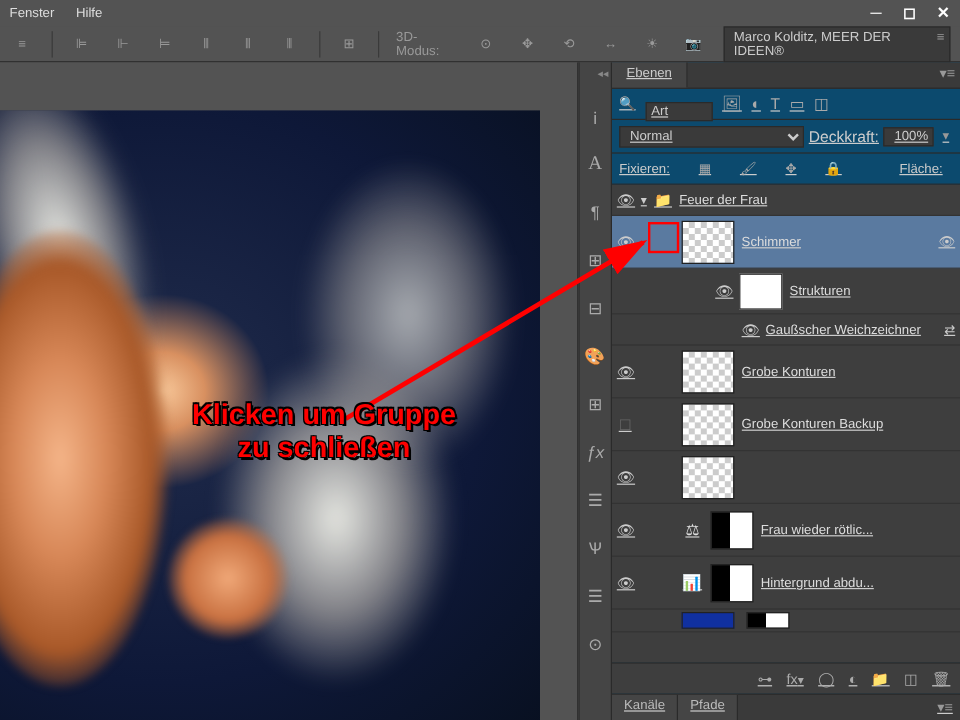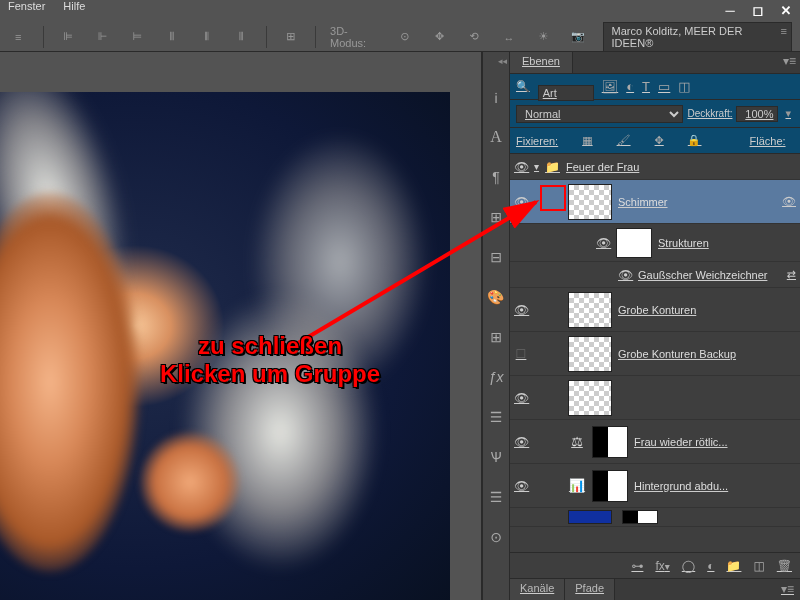"Fenster" .menubar { align-items: flex-start -> center }
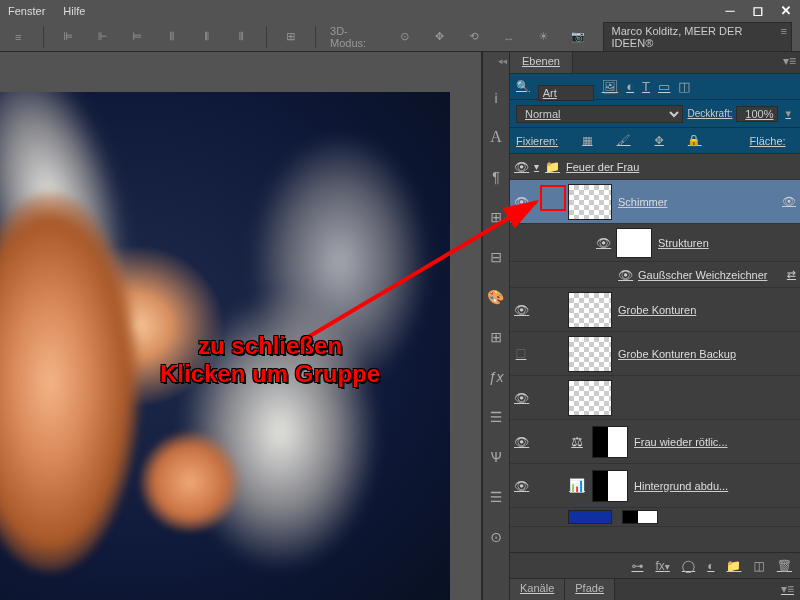"Deckkraft:" .blendrow .lbl { font-size: 10px -> 13px }
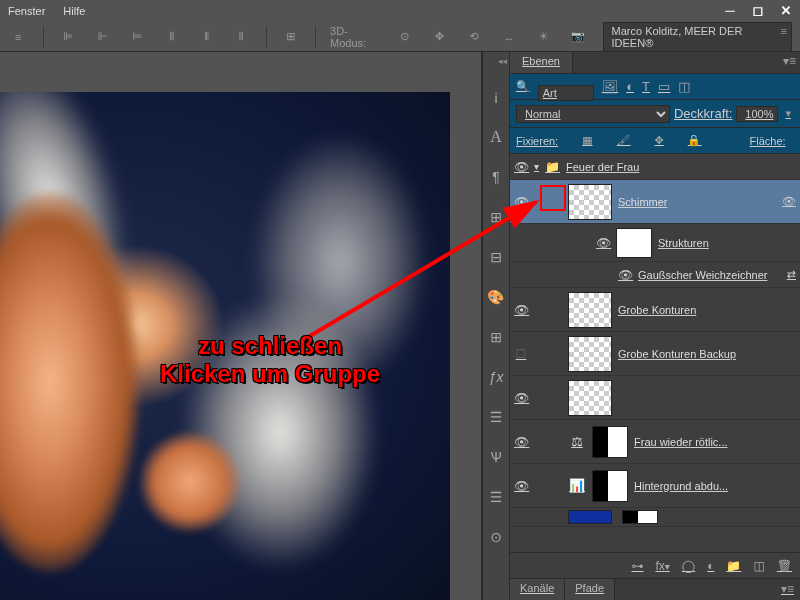"zu schließen" div { order: before "Klicken um Gruppe" -> after "Klicken um Gruppe" }
